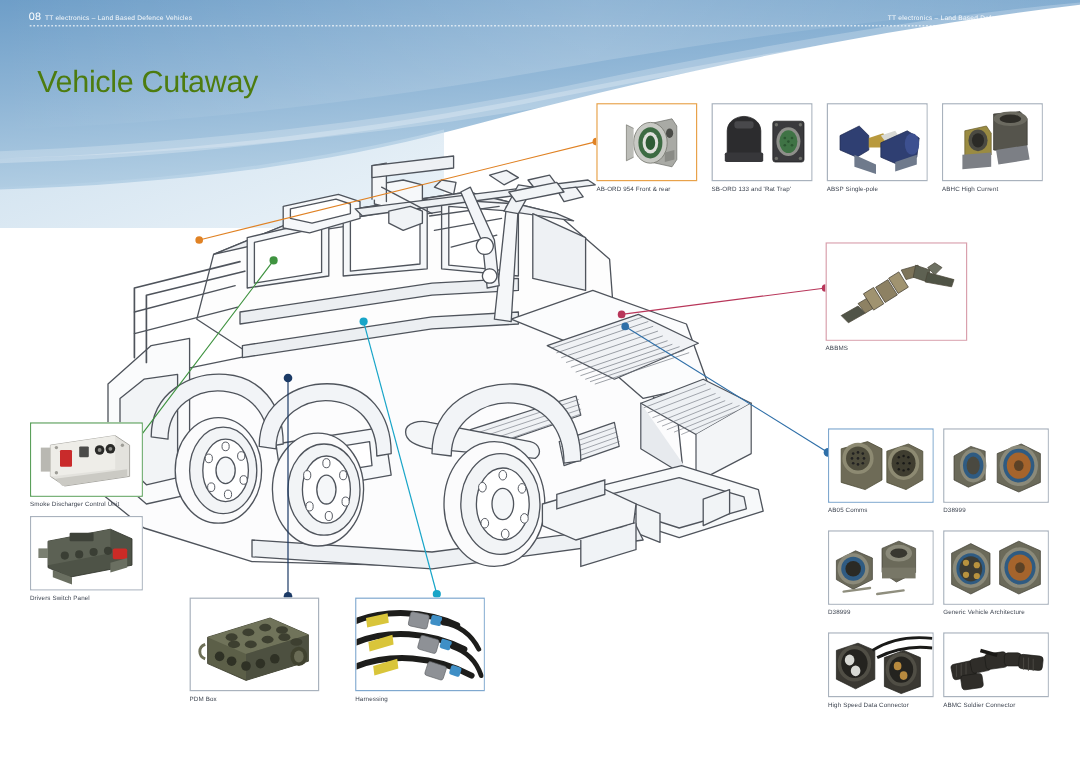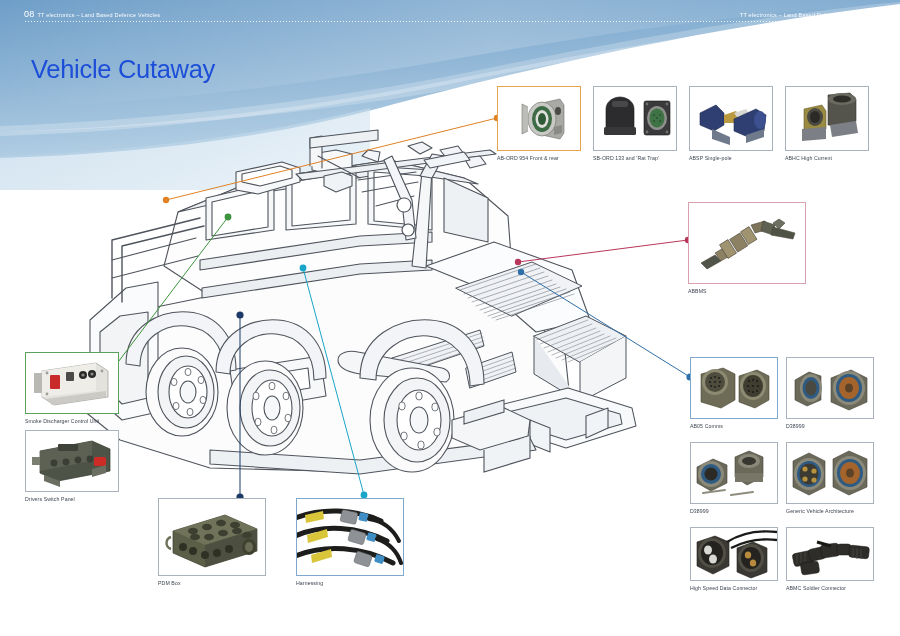"Vehicle Cutaway" .title { color: #1d4ed8 -> #4d7c0f }
